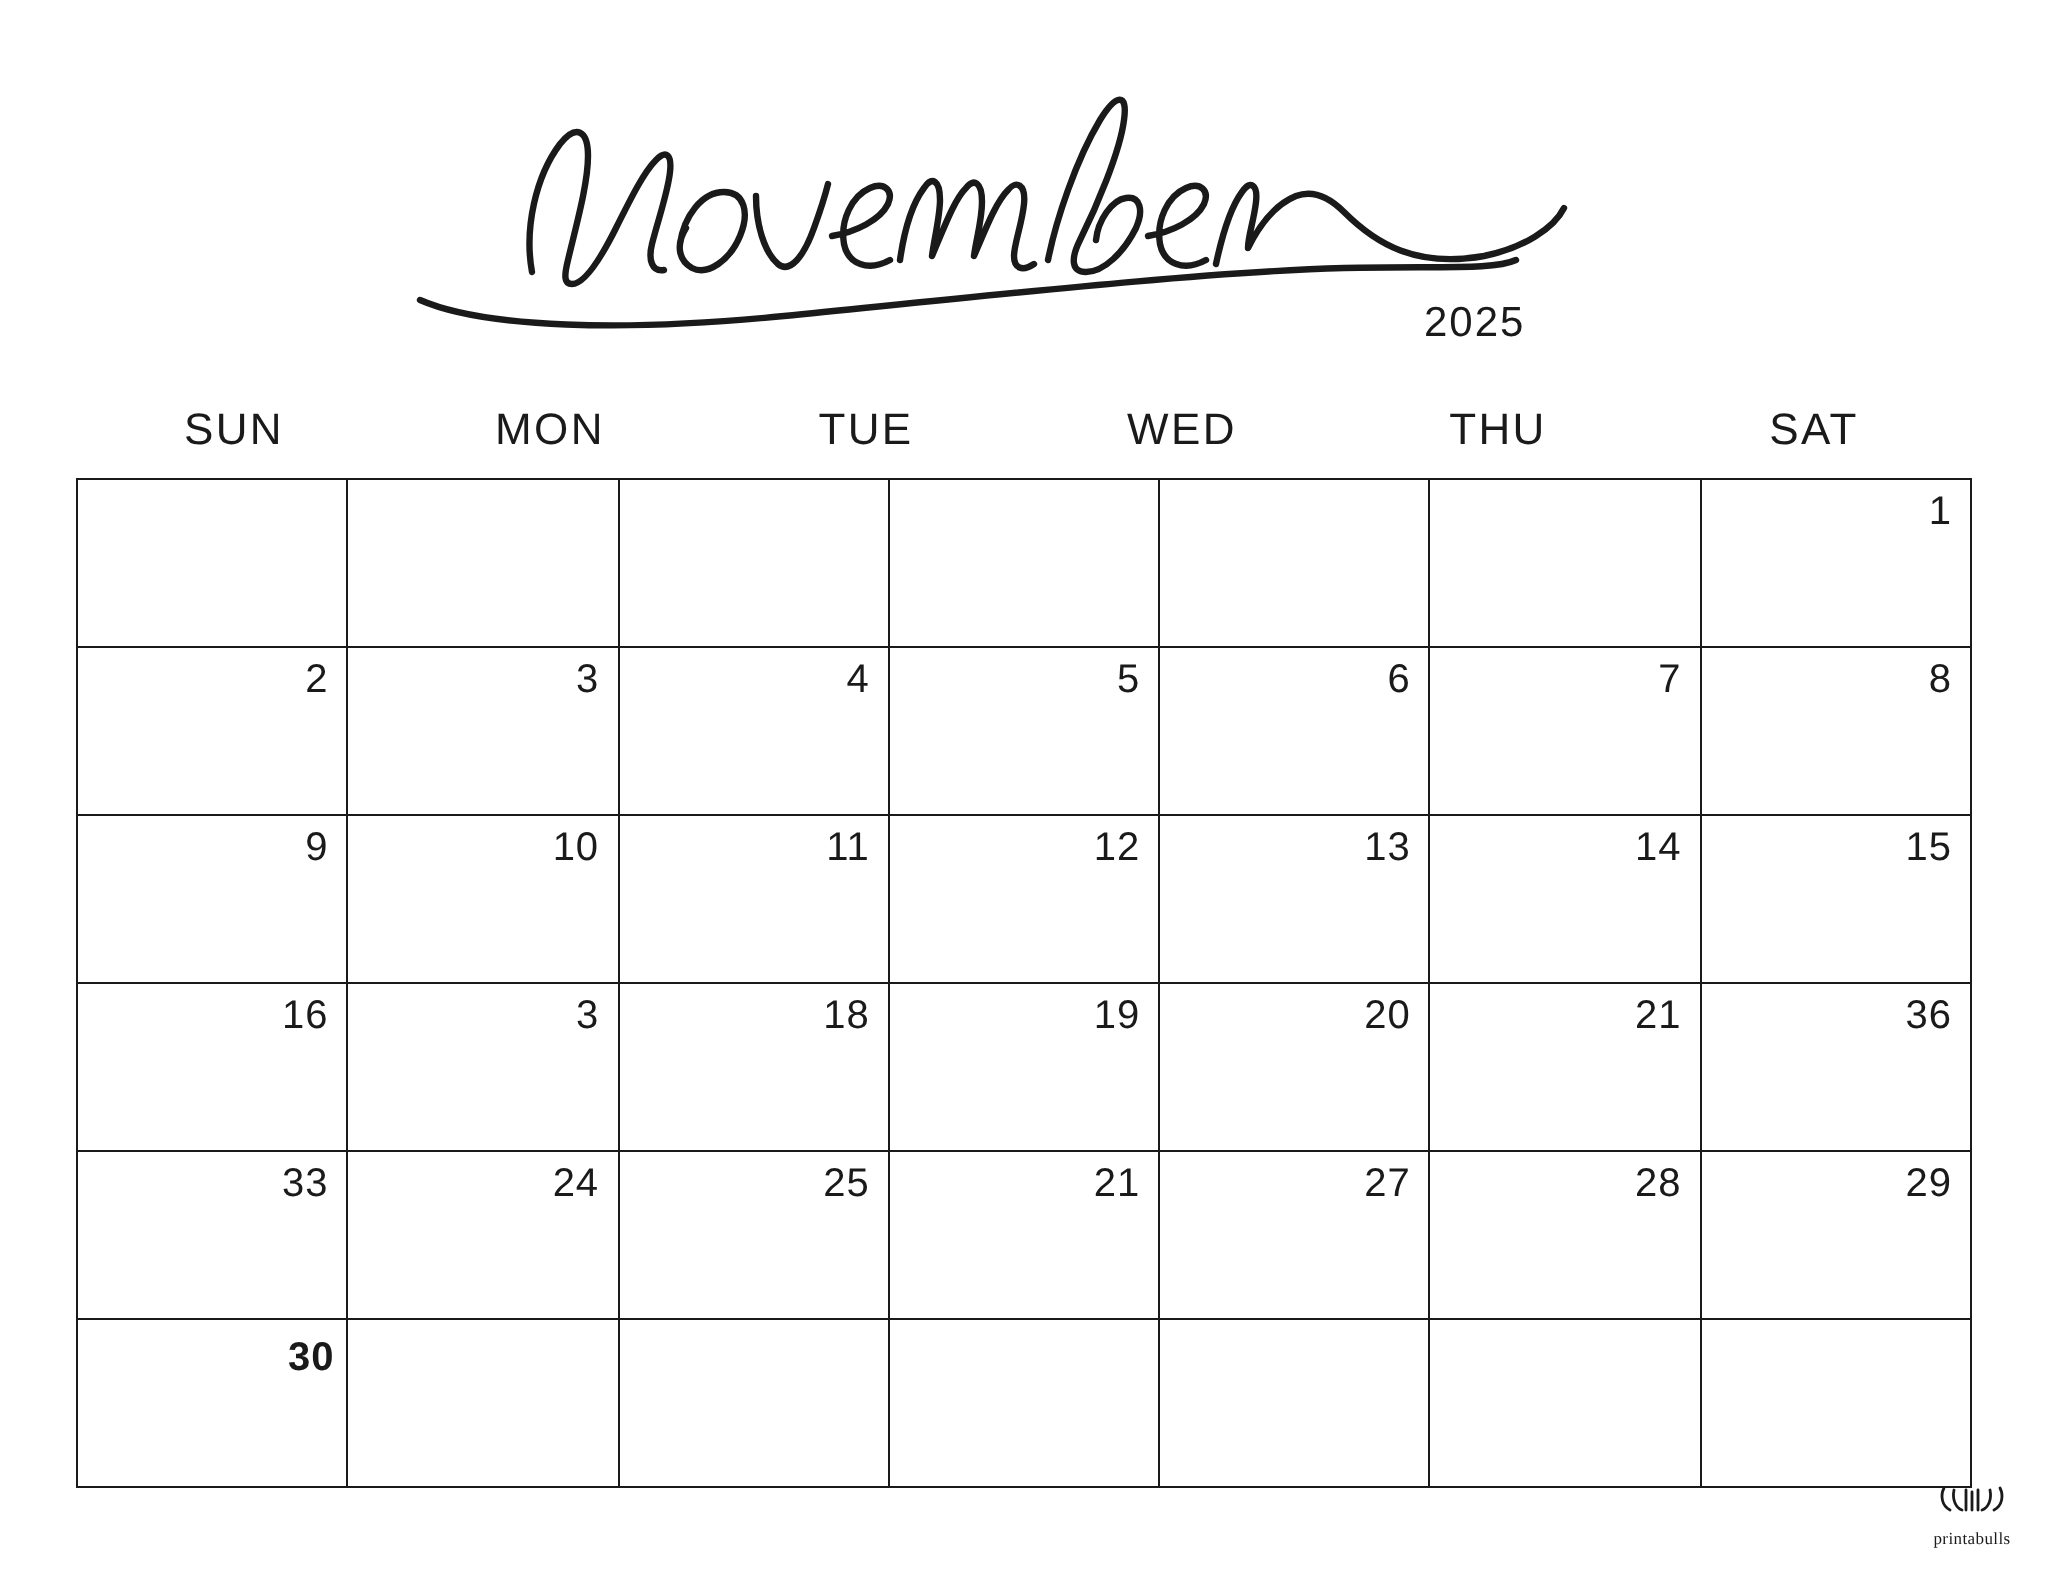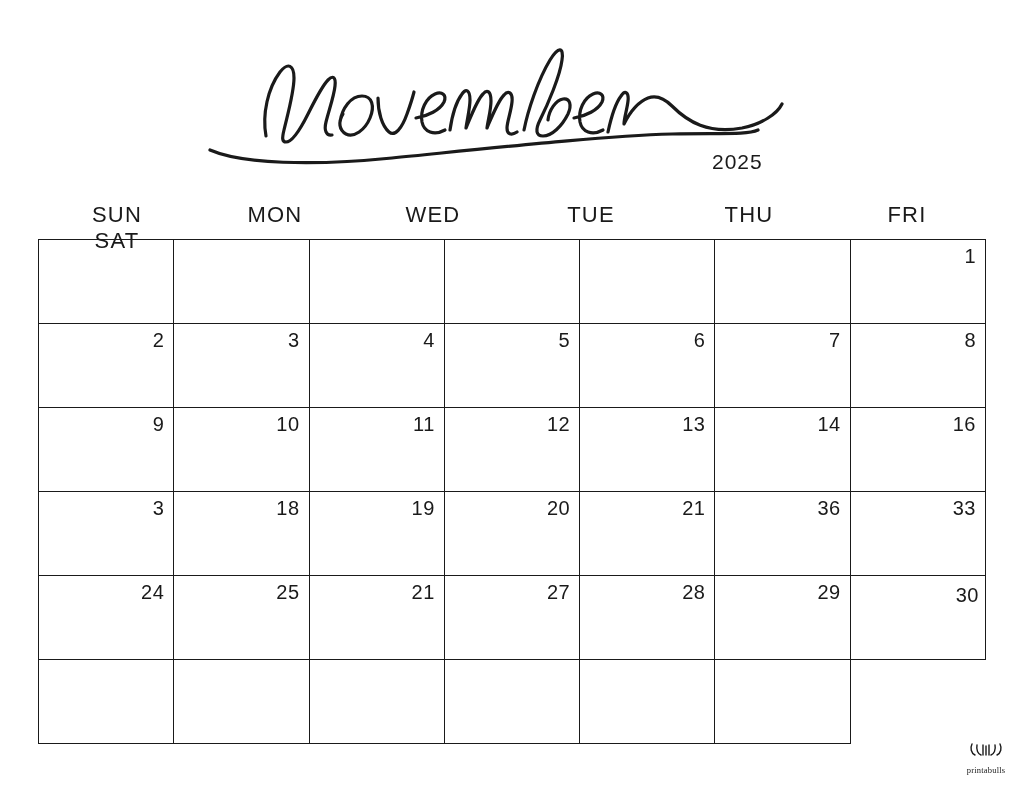"WED" div.weekday { order: before "TUE" -> after "TUE" }
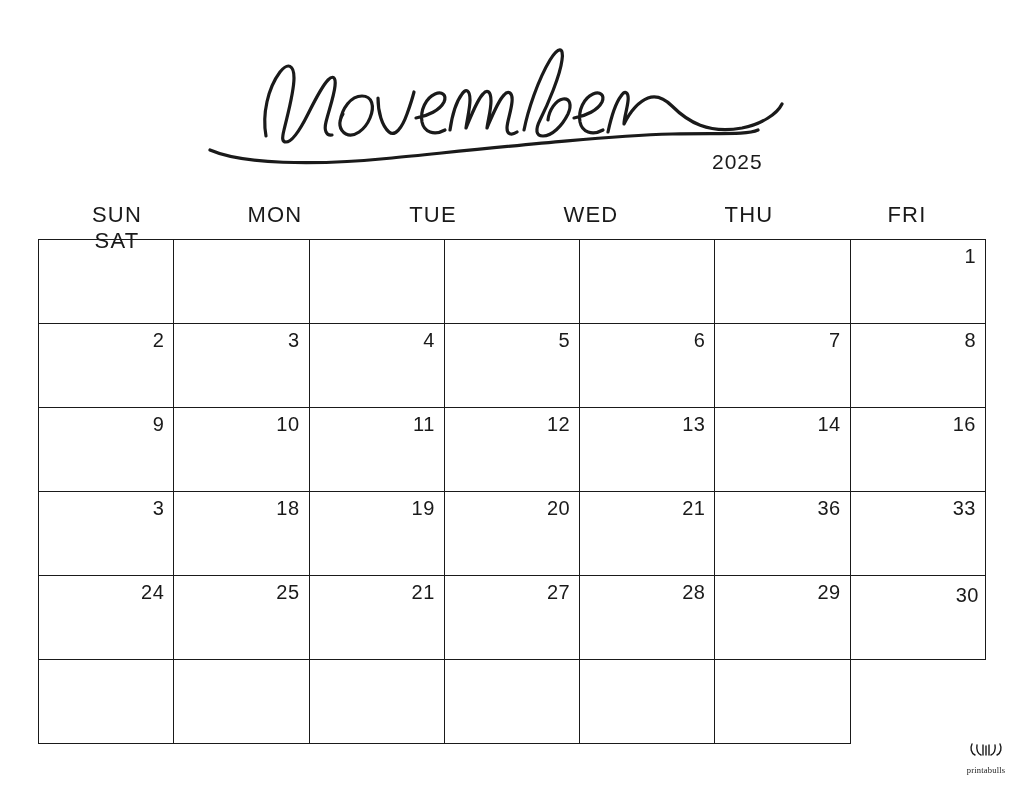"FRI" div.weekday { html: <div>FRI</div> -> none }
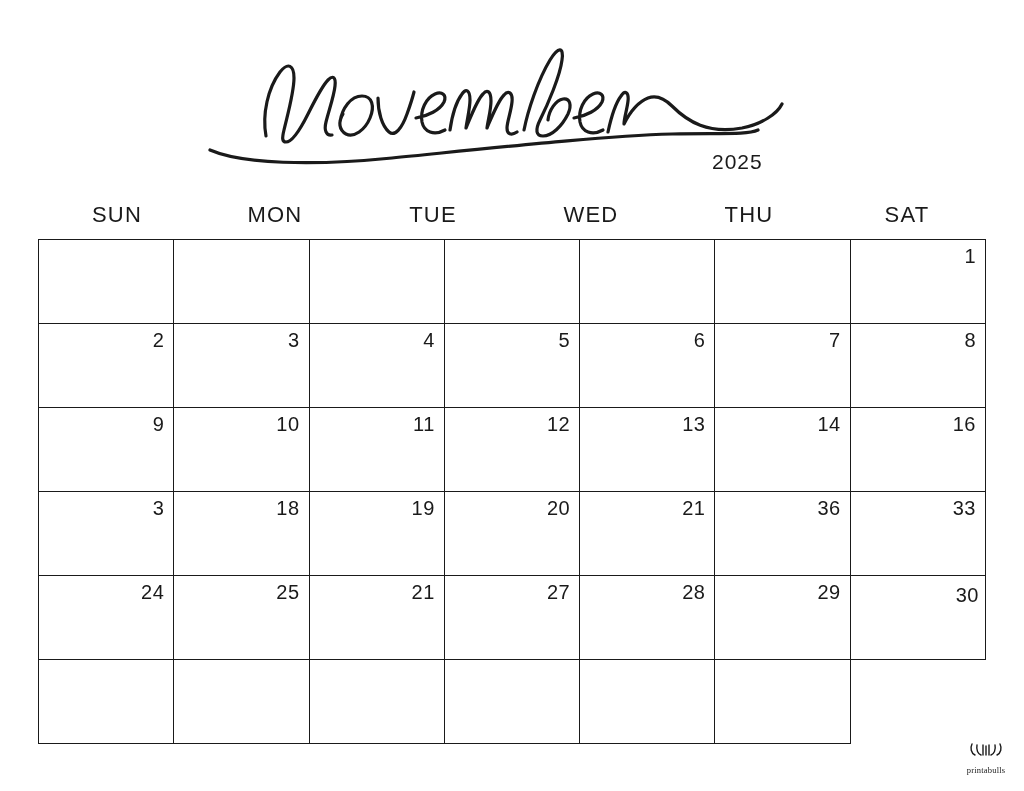"15" div.cell { html: none -> <div> <span>15</span> </div> }
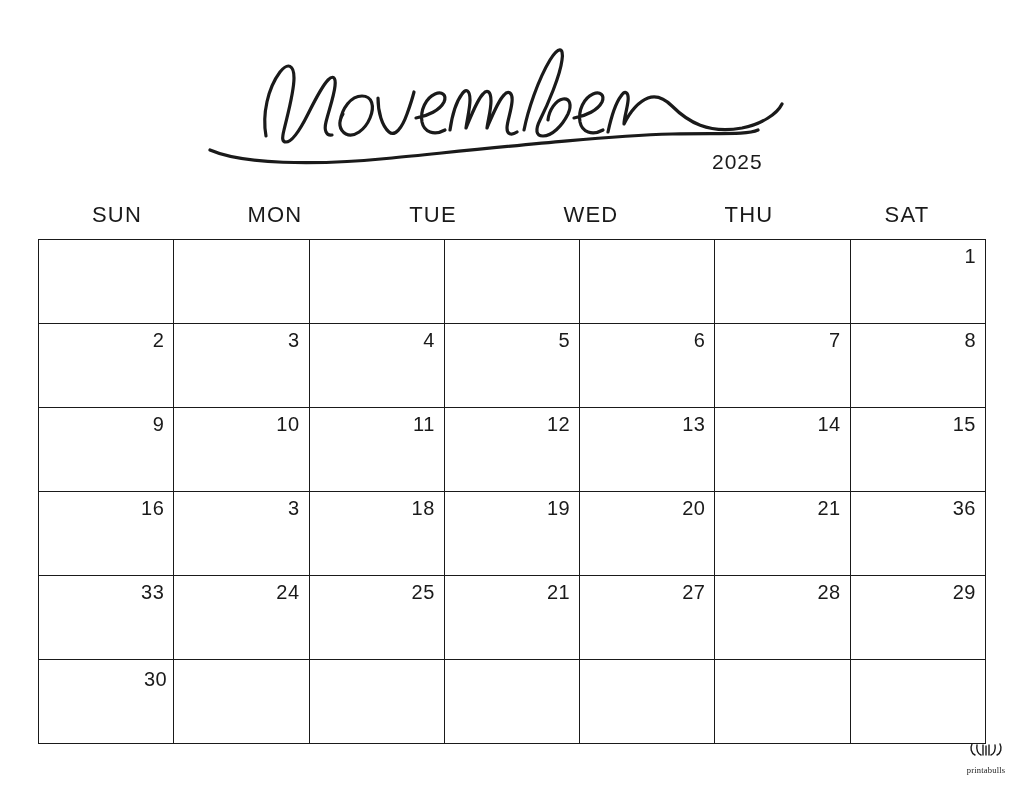"30" .cell.indent .daynum { font-weight: none -> bold }
